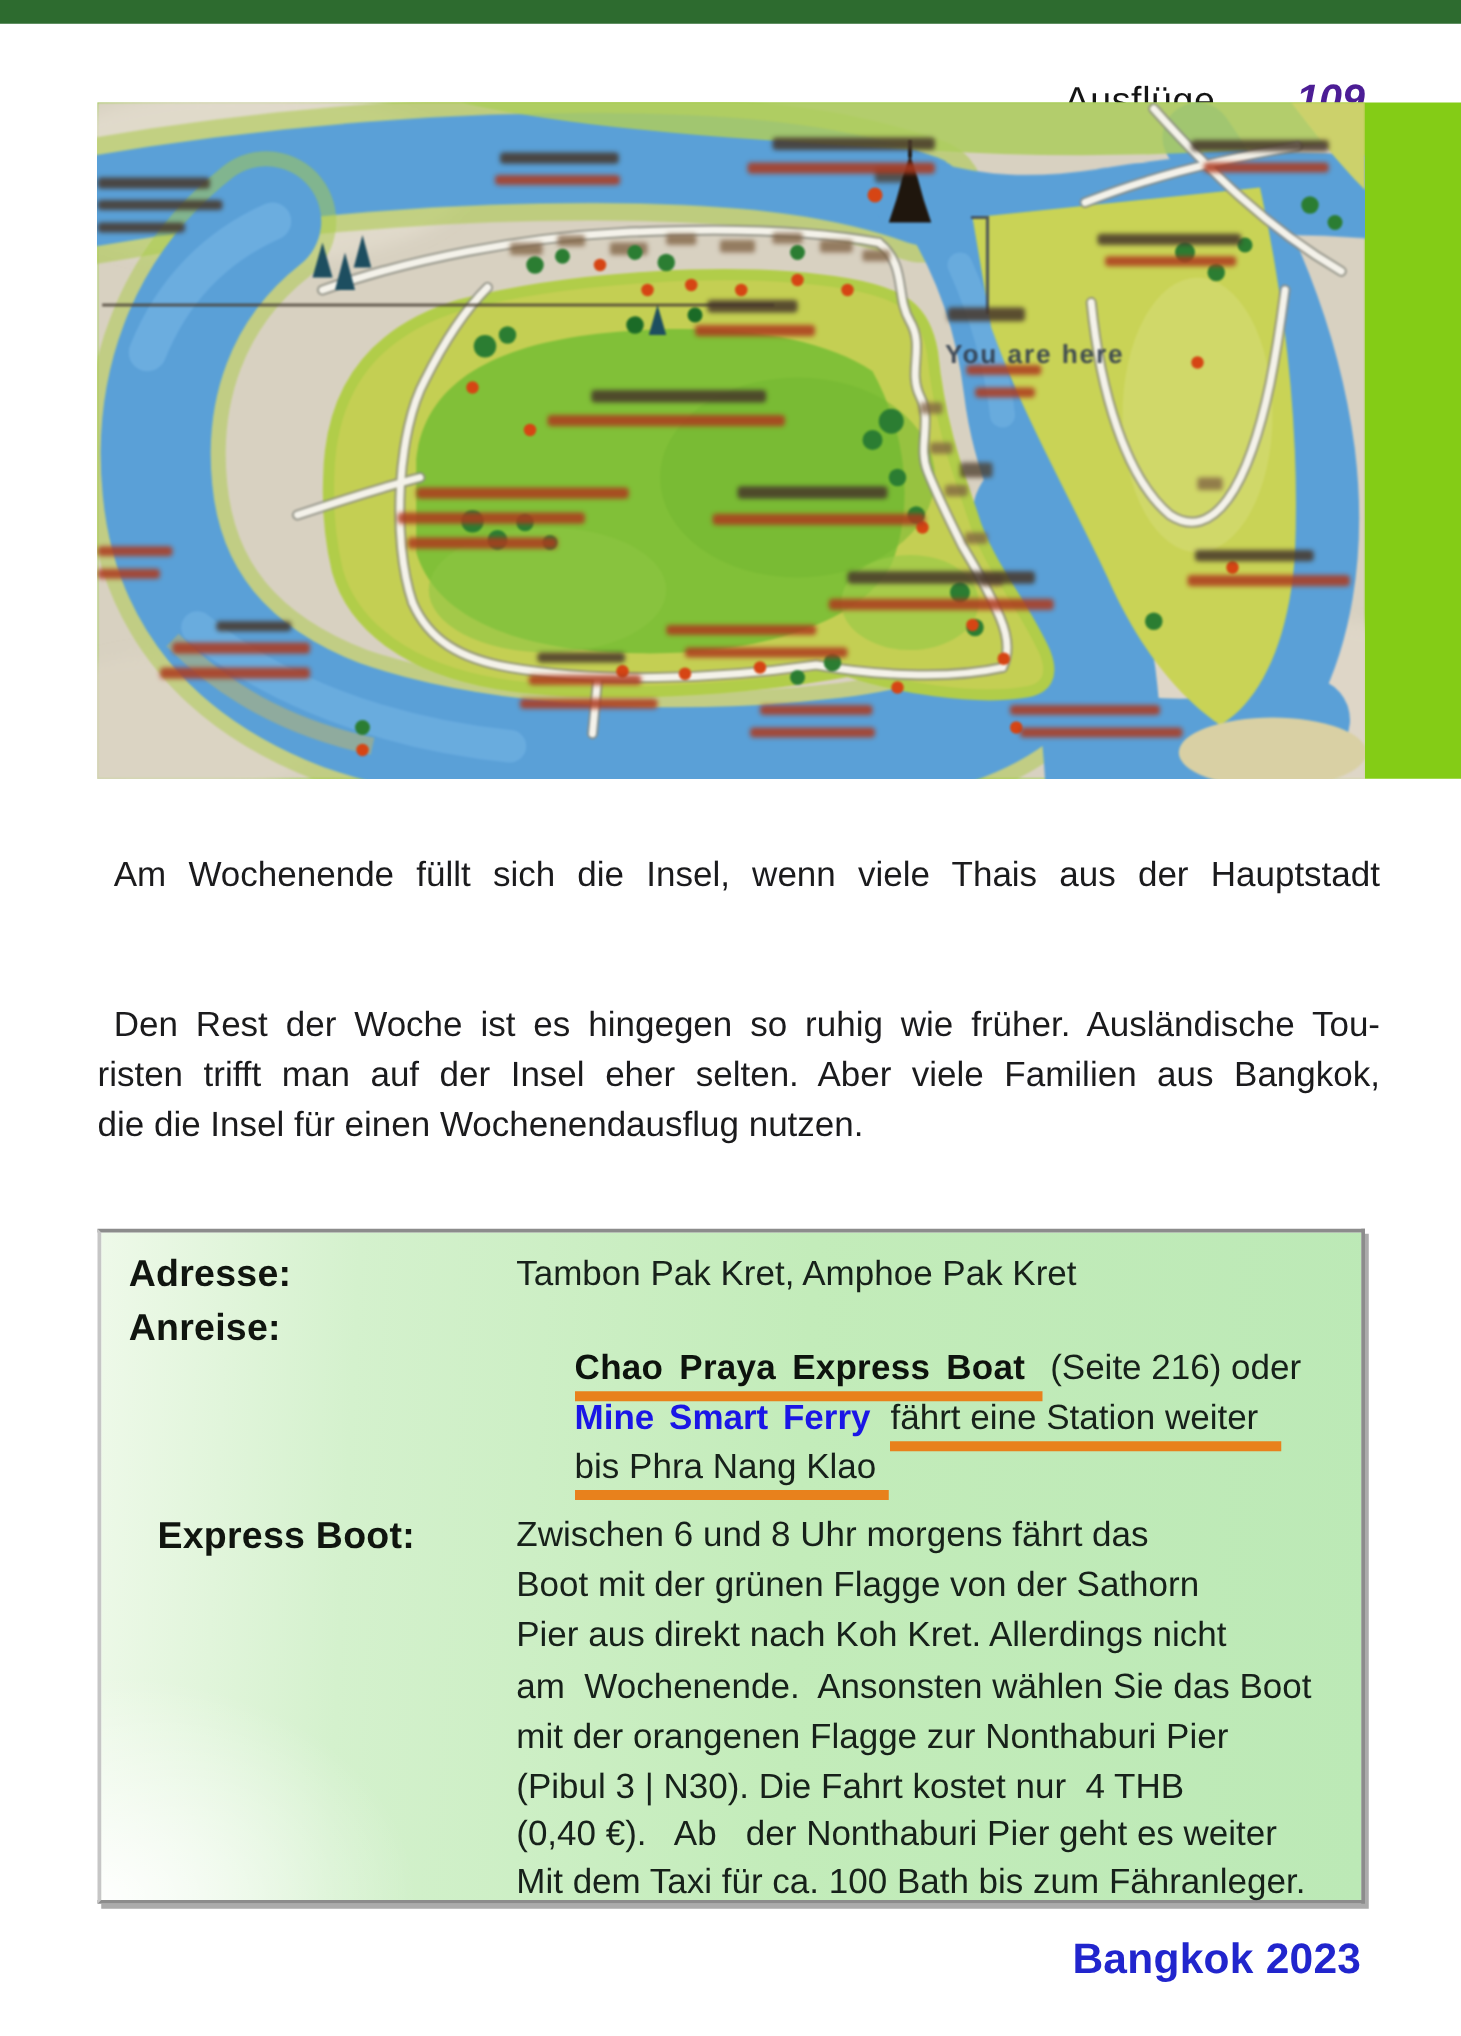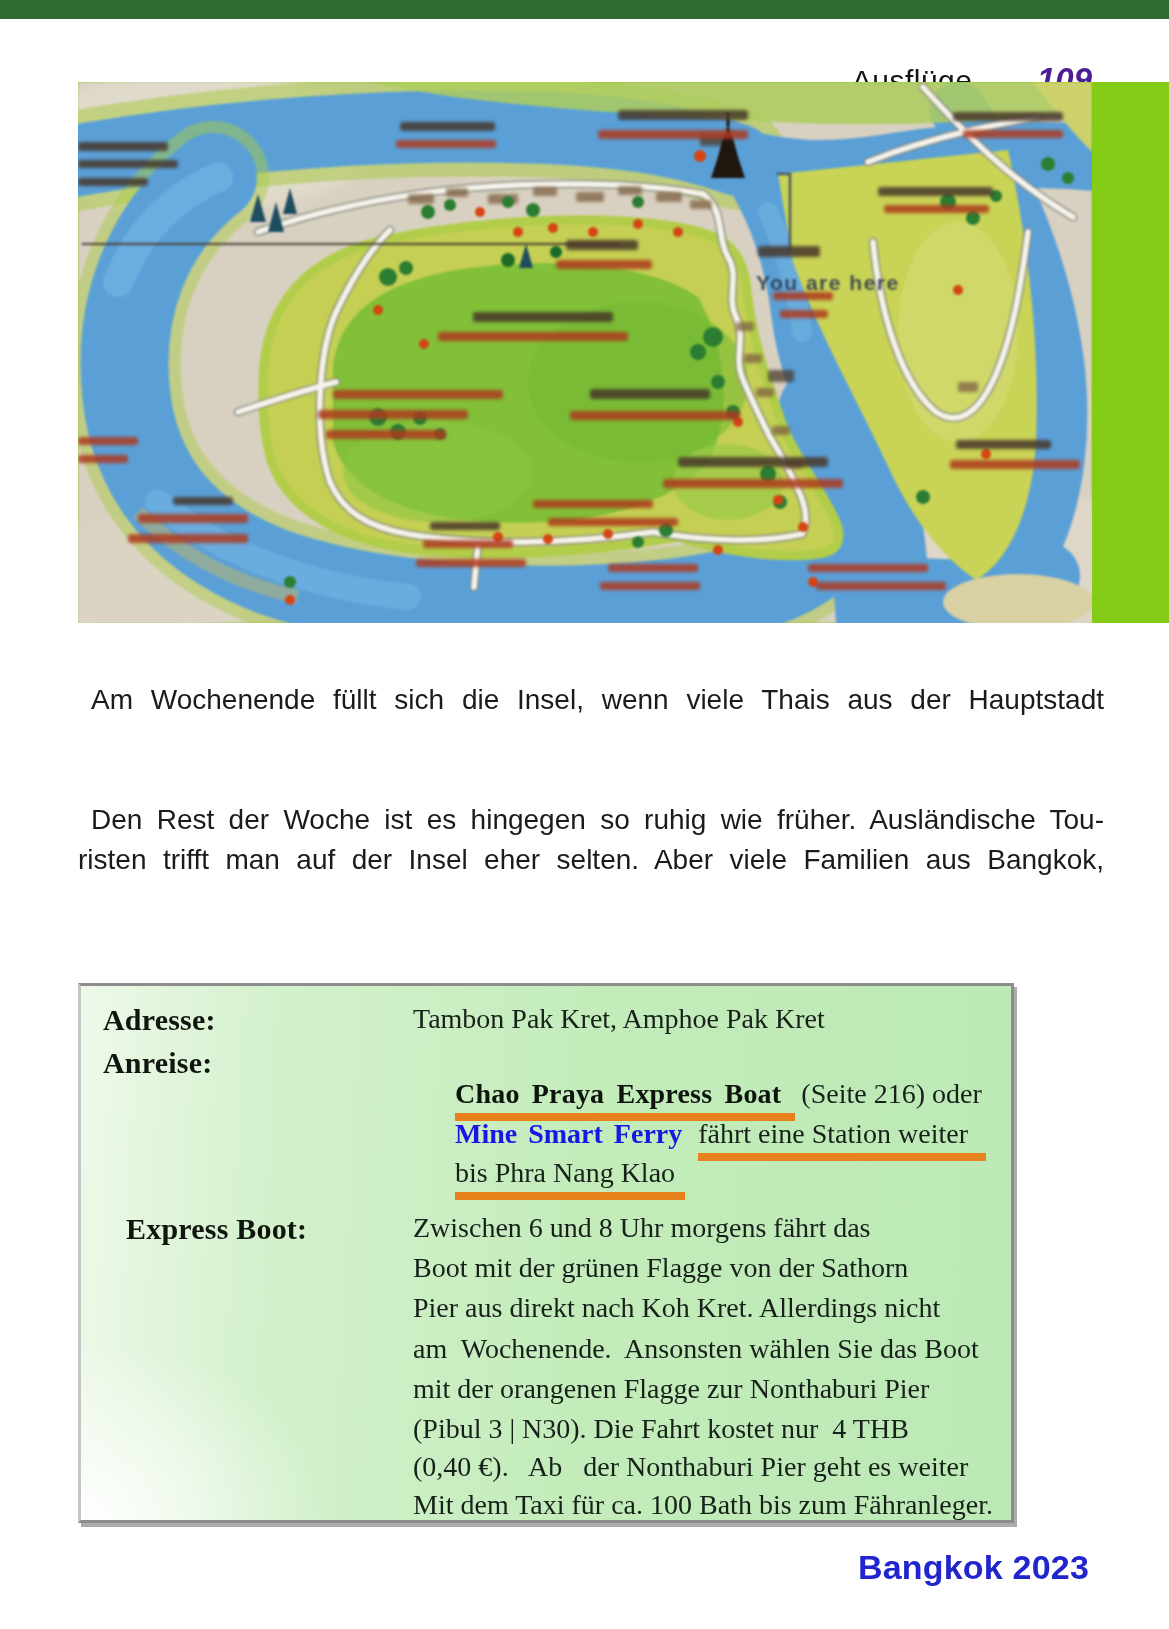"die die Insel für einen" div.lline { html: none -> <div>die die Insel für einen Wochenendausflug nutzen.</div> }
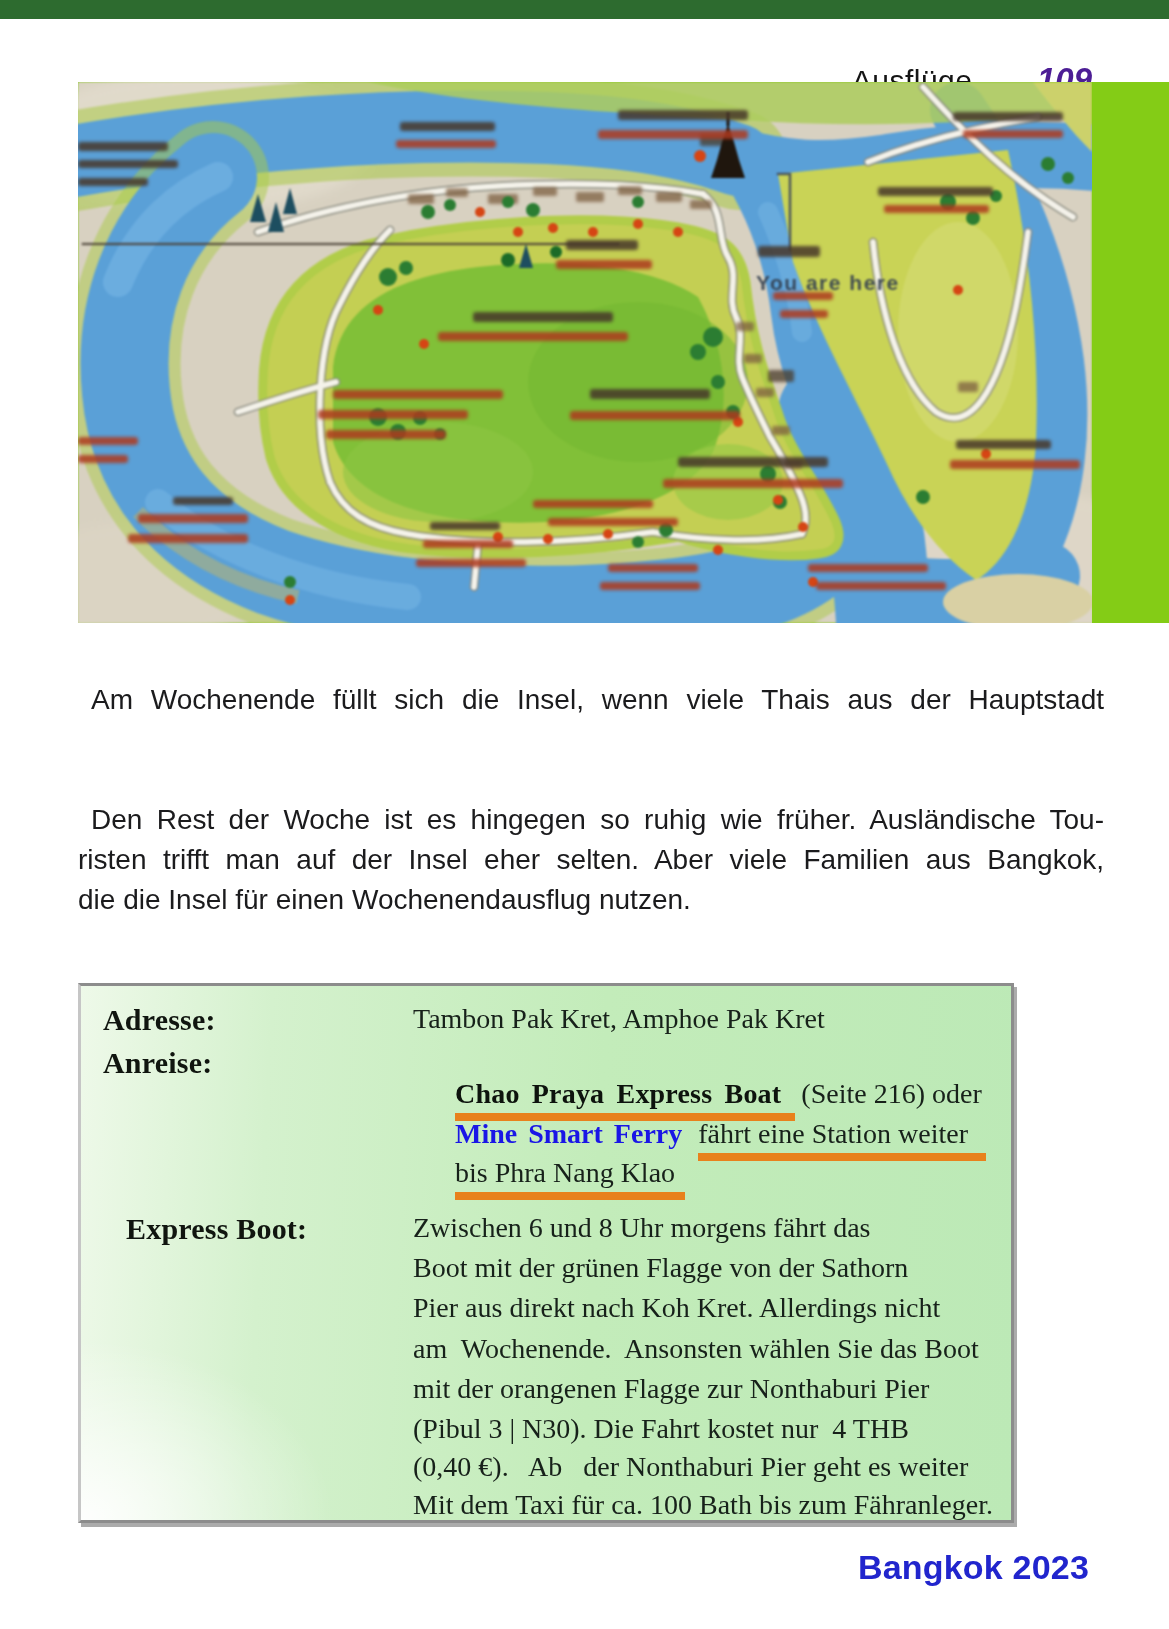"Adresse:" .info-box { font-family: Liberation Serif, serif -> none; width: 936px -> 1014px }
